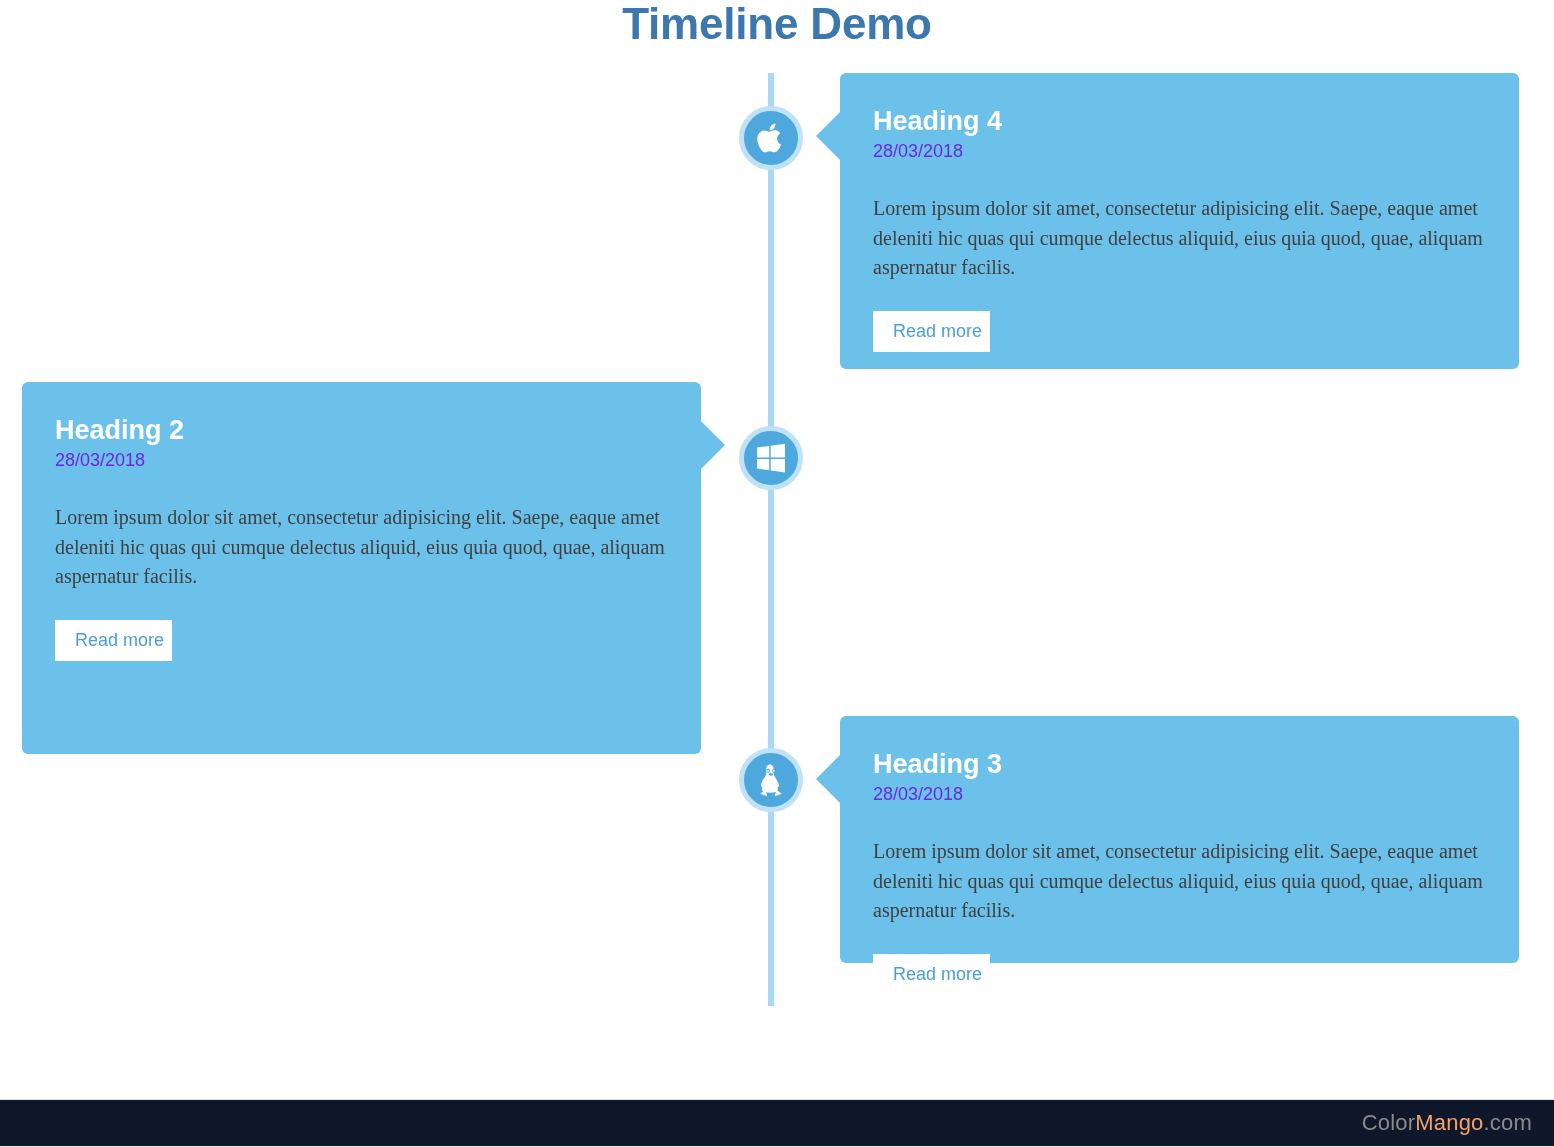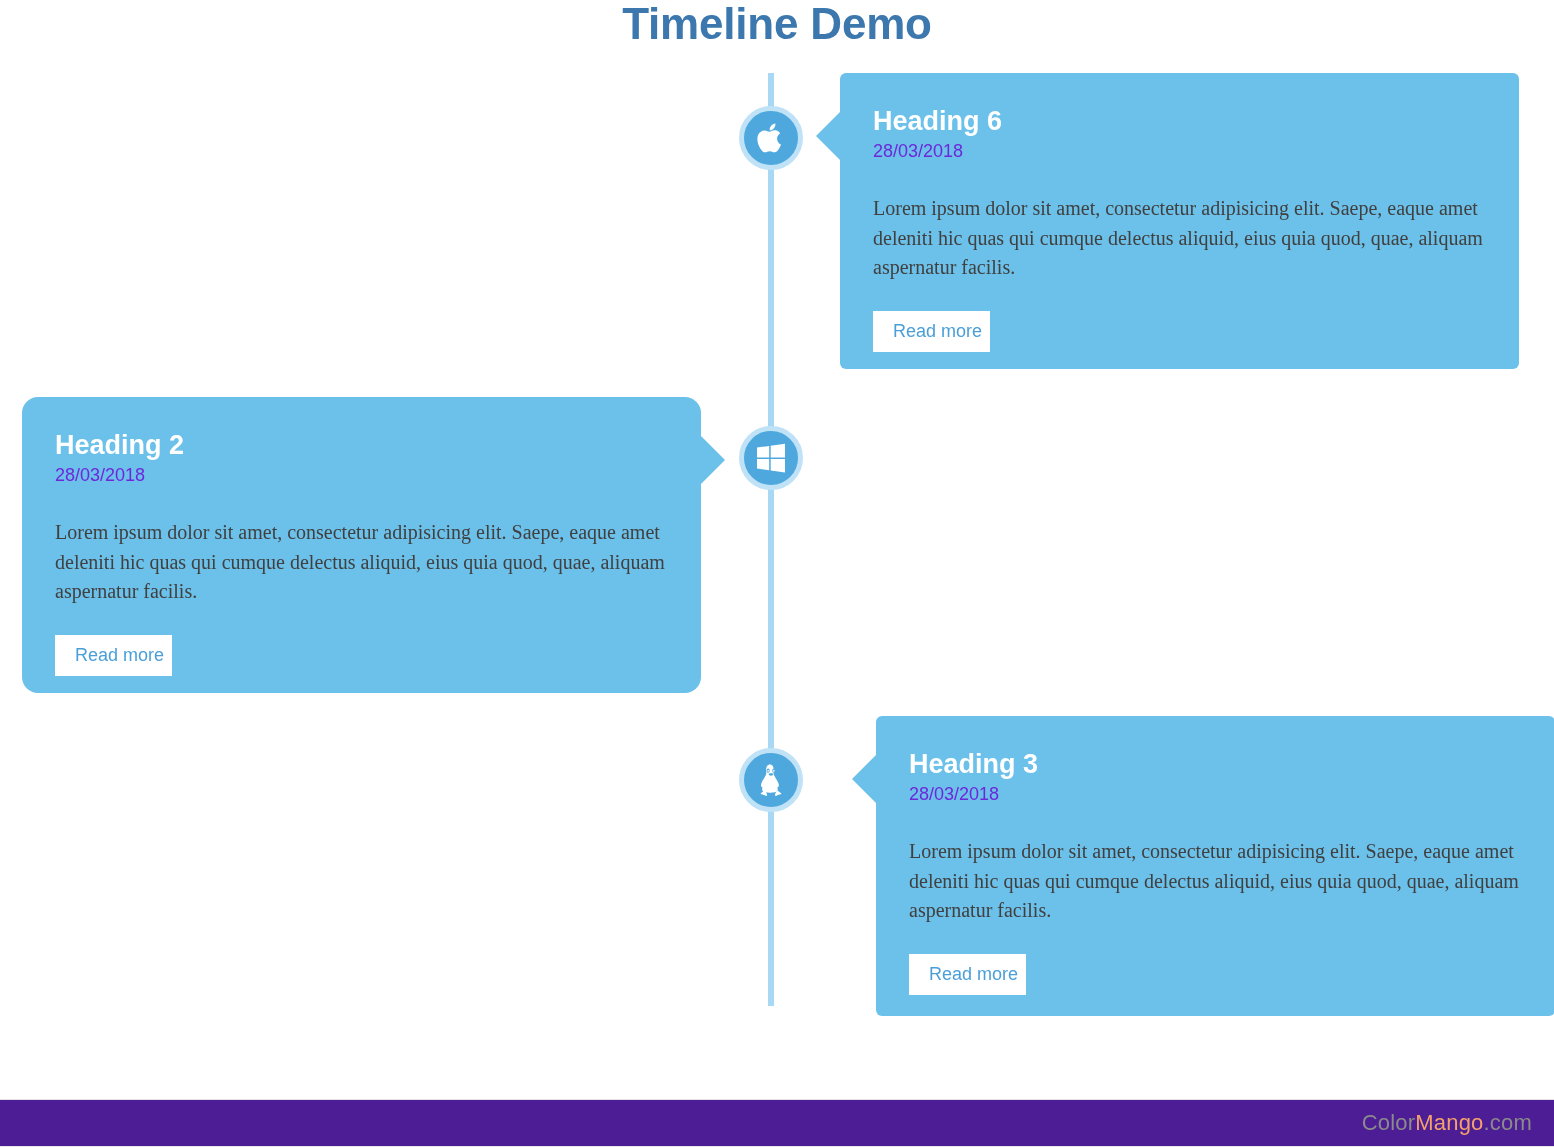"Heading 6" h2.card-heading { text: 6 -> 4 }
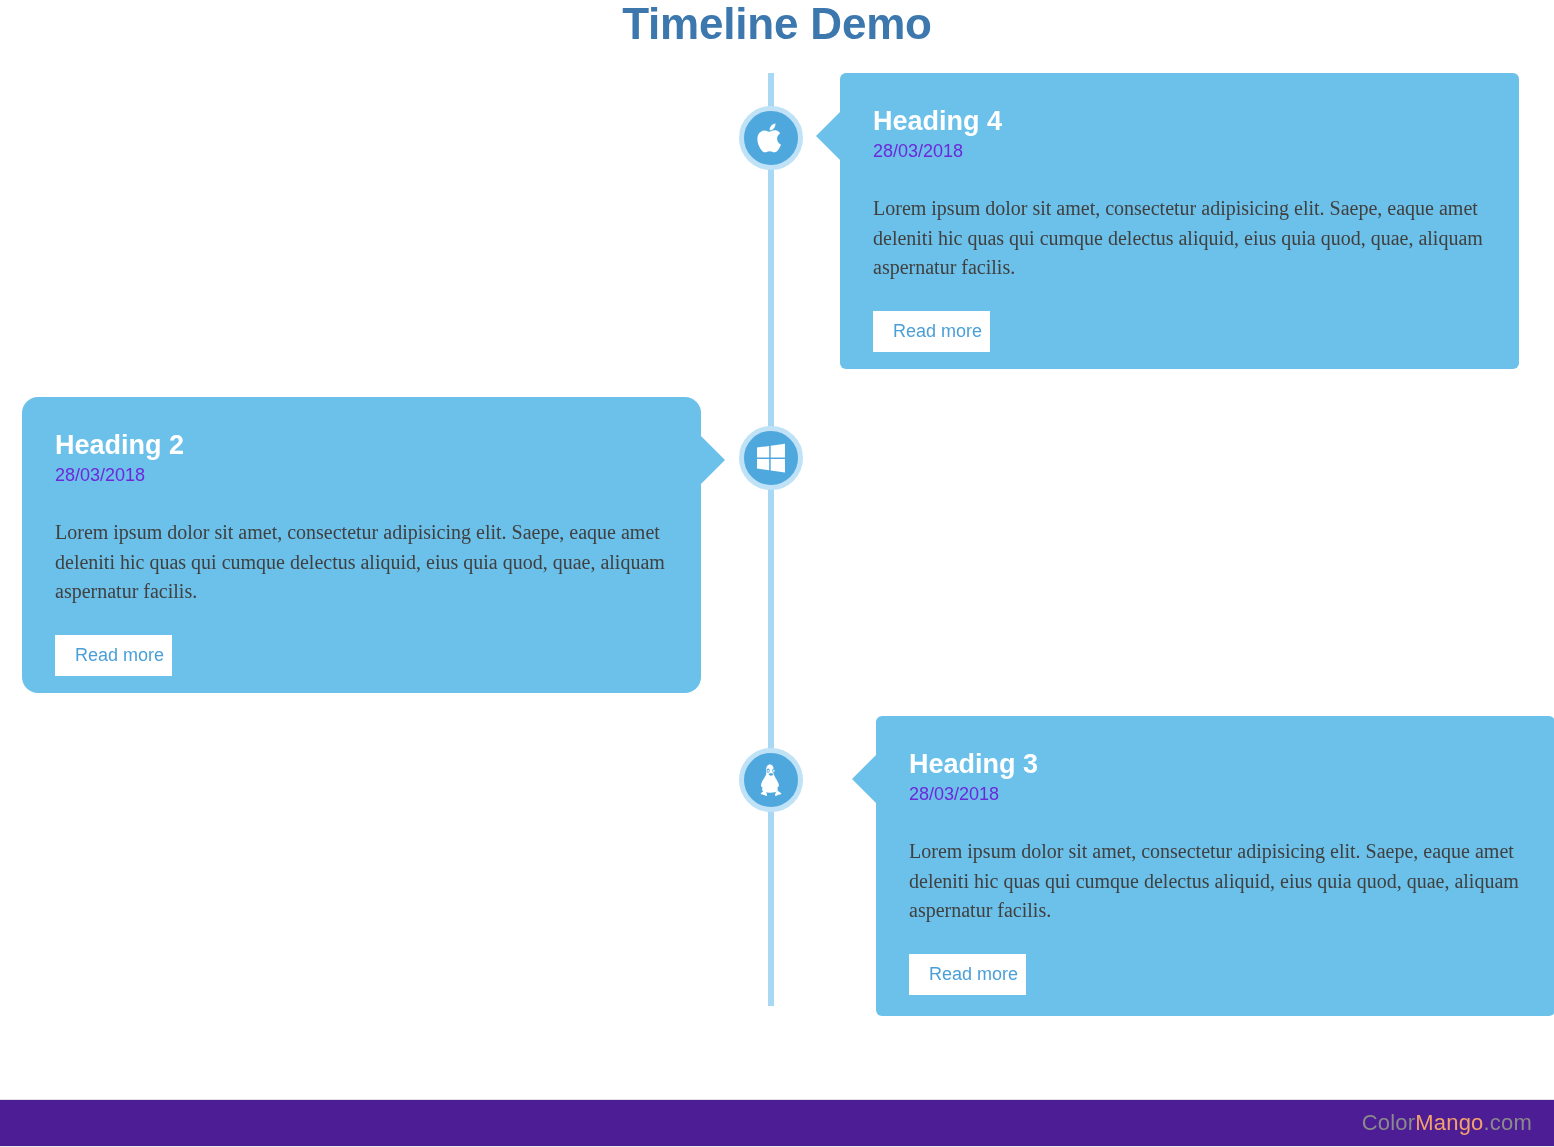"Heading 2" .card-2 { border-radius: 16px -> none; height: 296px -> 372px; top: 324px -> 309px }
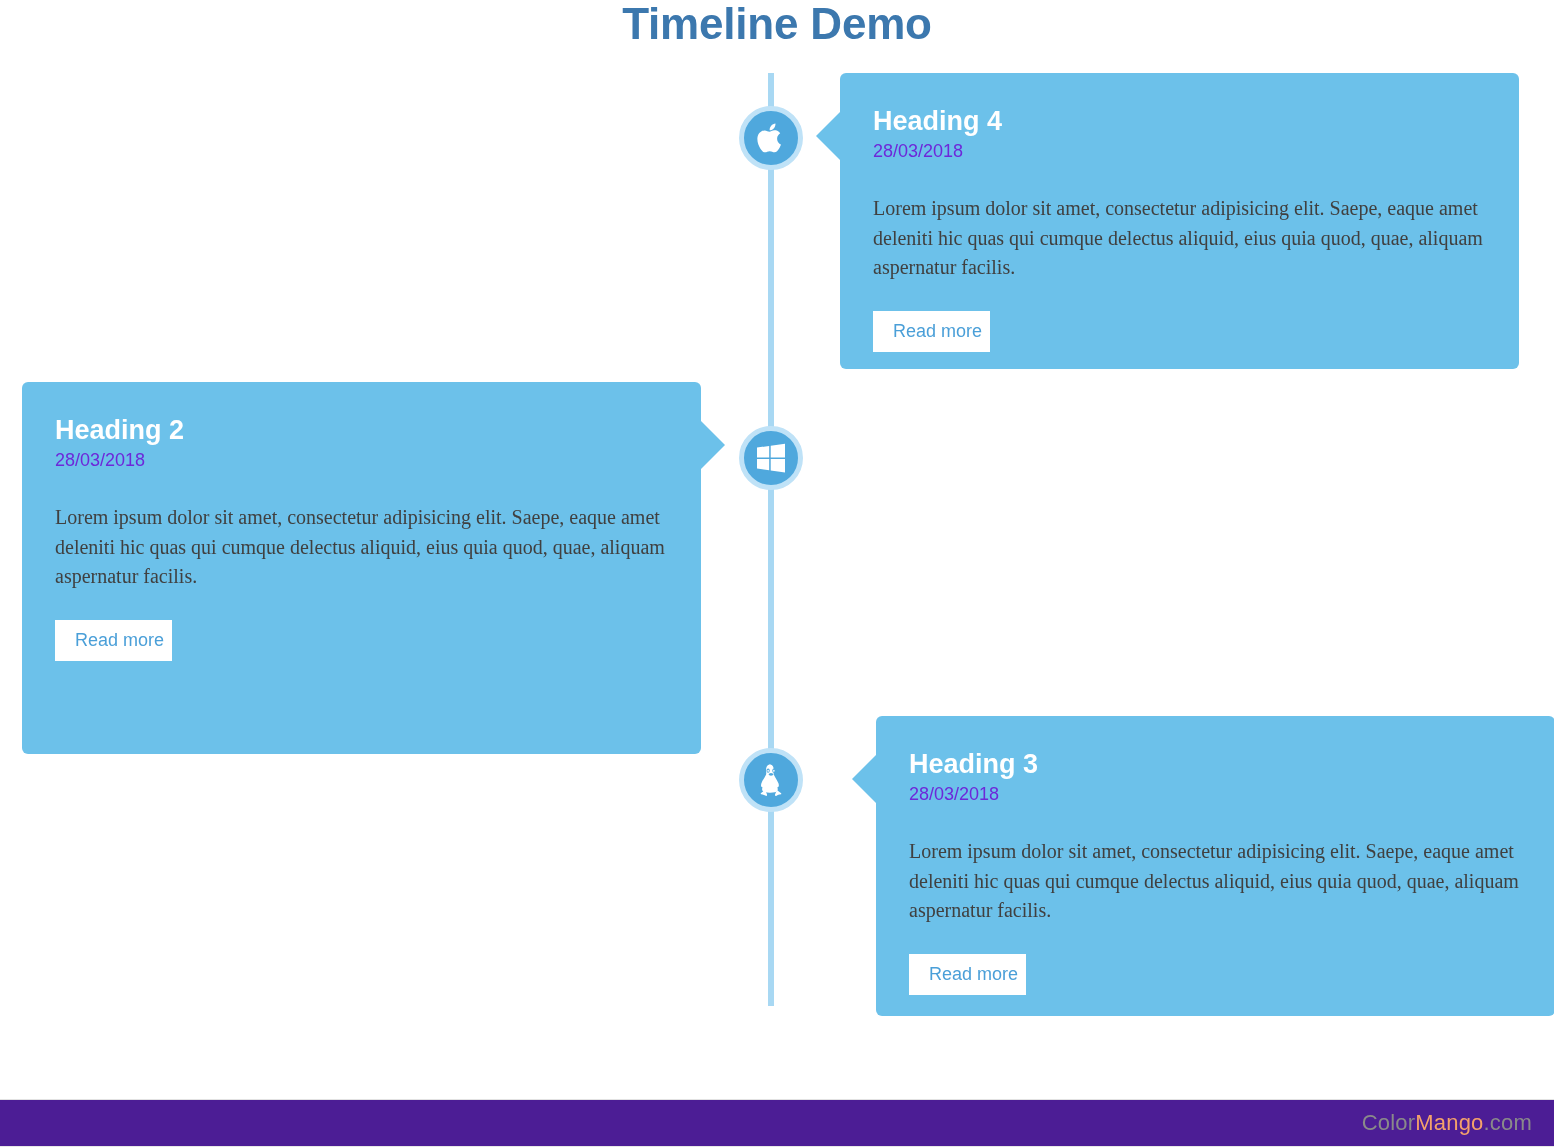"Heading 3" .card-3 { height: 300px -> 247px; margin-left: 36px -> none }
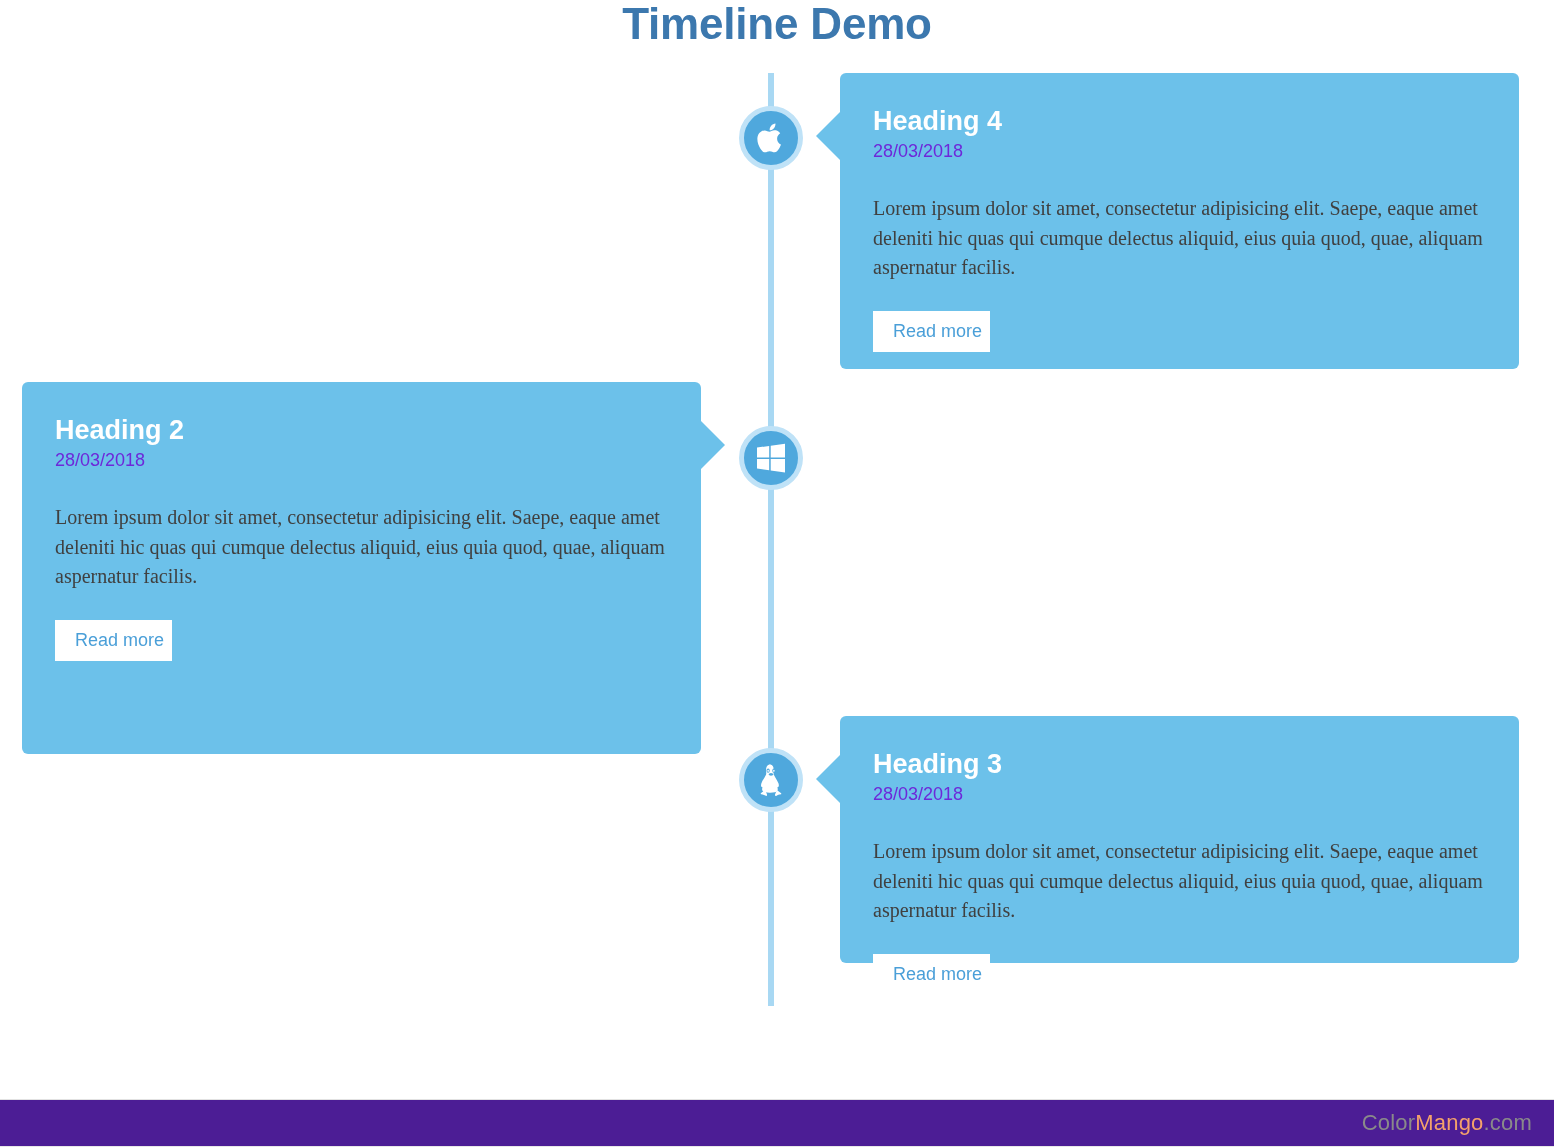"ColorMango.com" .footer { background: #4c1d95 -> #0f172a }
